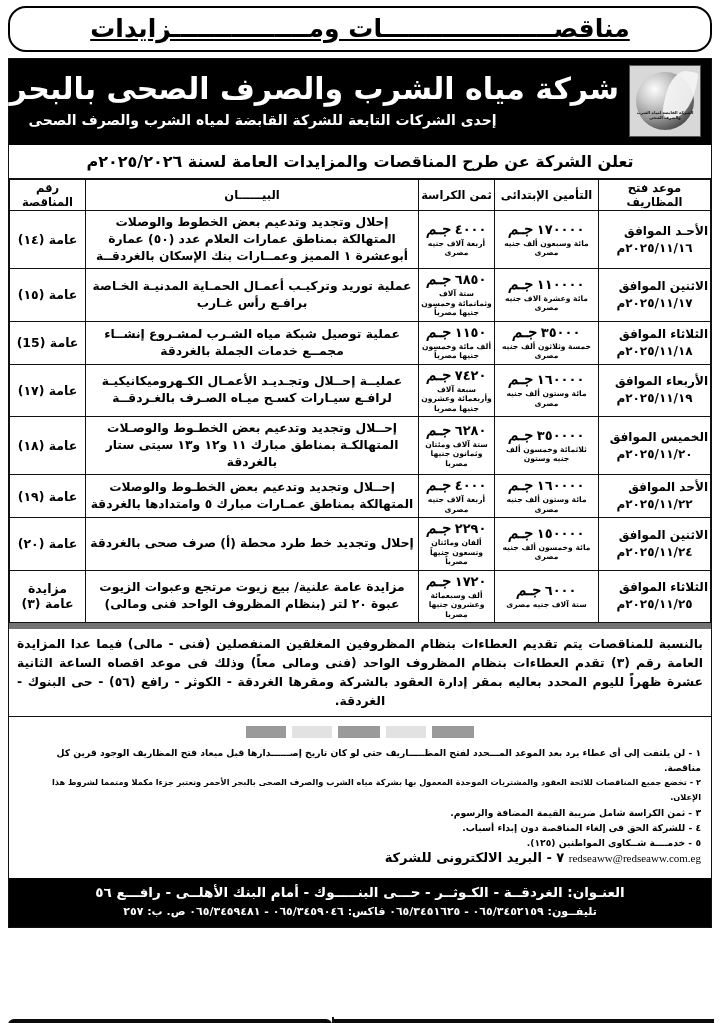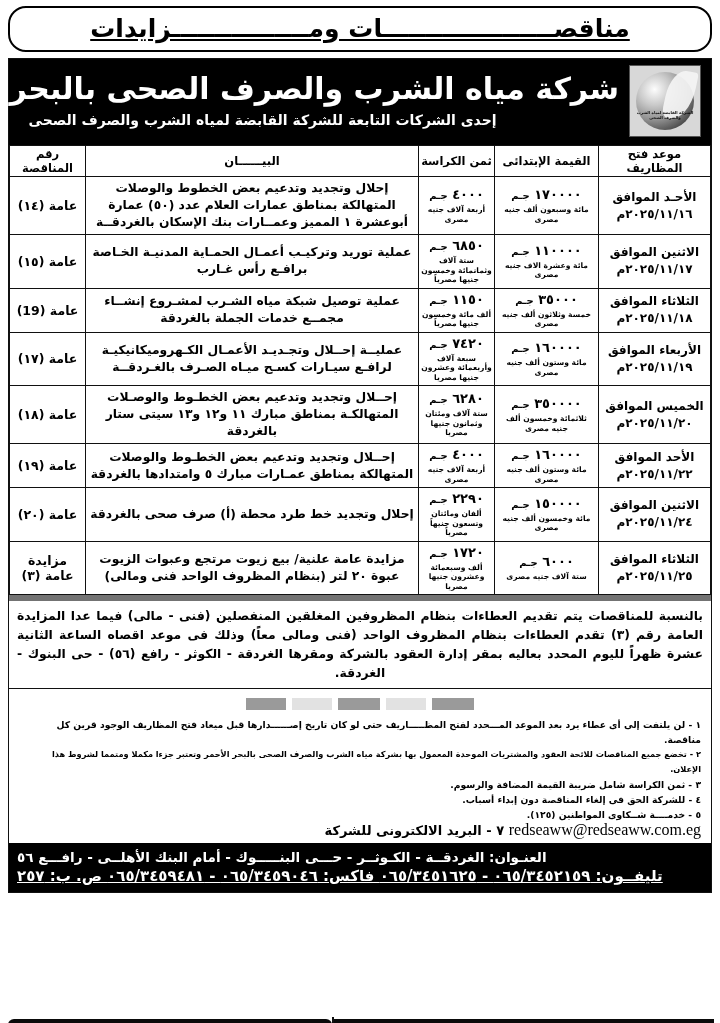"تعلن الشركة عن طرح المناقصات" div.announce { html: none -> <div>تعلن الشركة عن طرح المناقصات والمزايدات العامة لسنة ٢٠٢٥/٢٠٢٦م</div> }
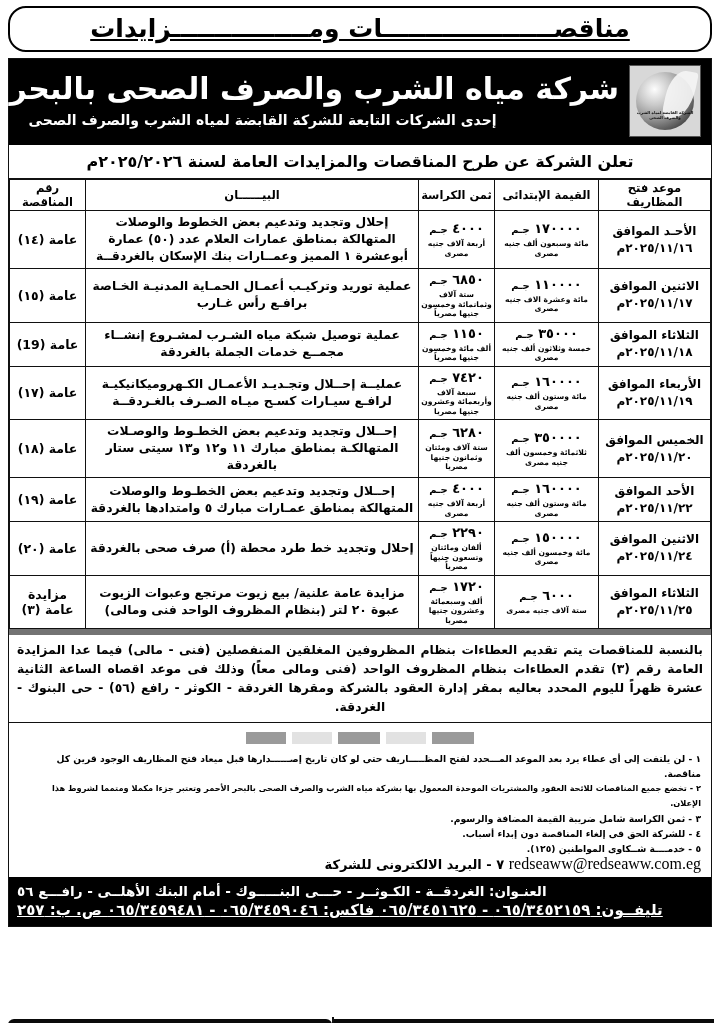"القيمة الإبتدائى" th { text: القيمة -> التأمين }
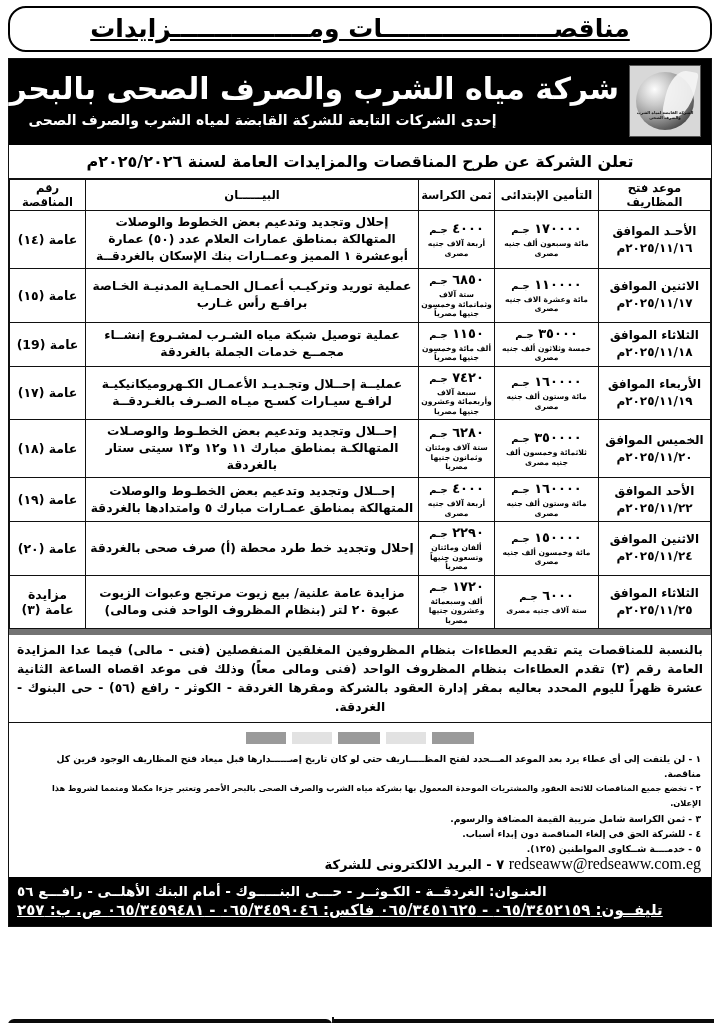"جـم" .amt .unit { font-size: 10px -> 15px; font-style: none -> italic }
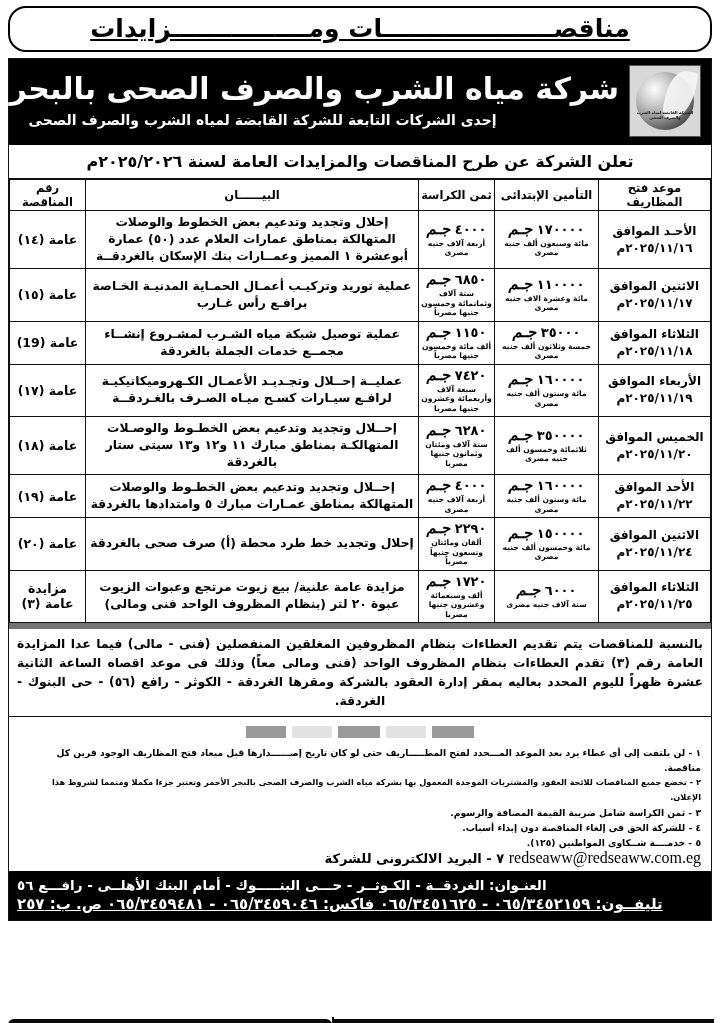"الأحـد الموافق" .day { text-align: none -> right }
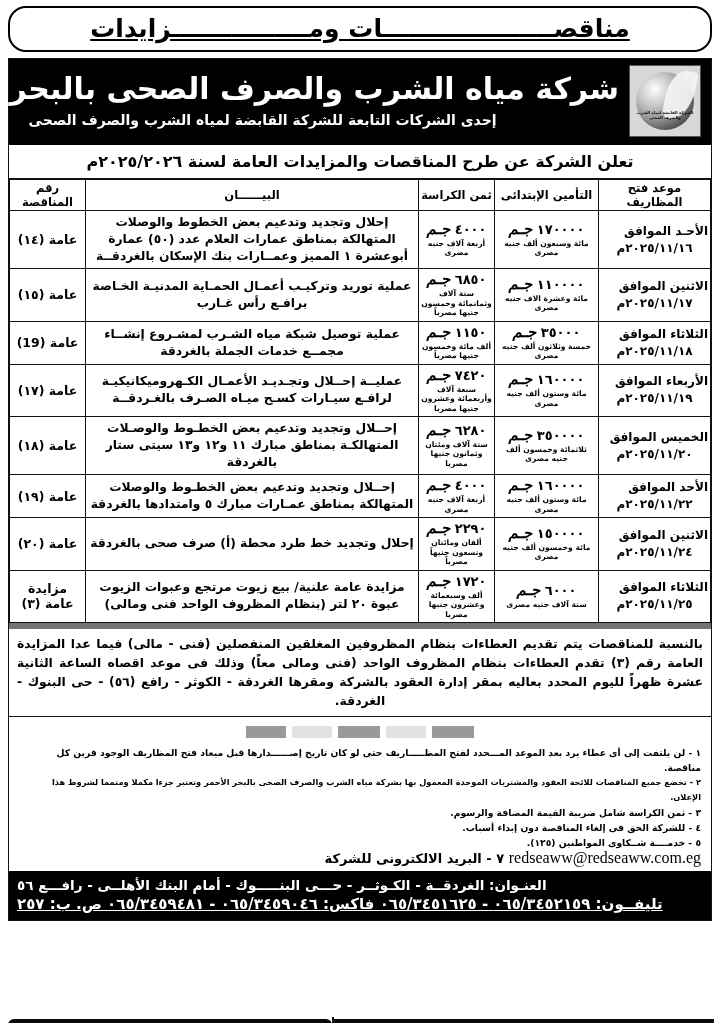"عامة (19)" td.c-no { text: 19 -> 15 }
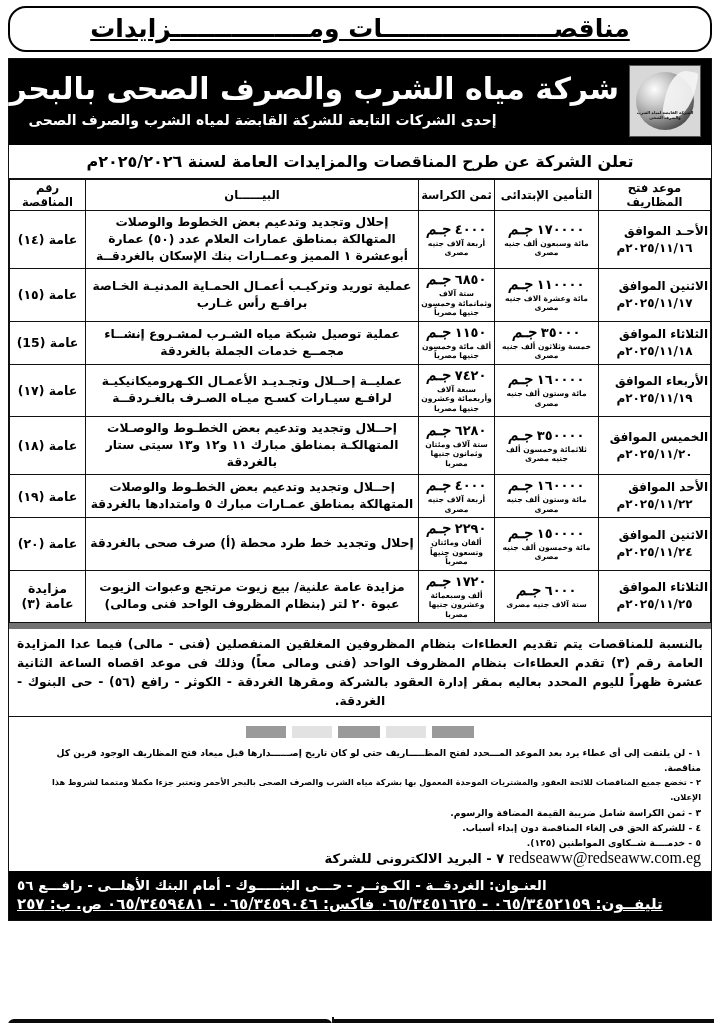"ثلاثمائة وخمسون ألف جنيه مصرى" div.words { text: مصرى -> وستون }
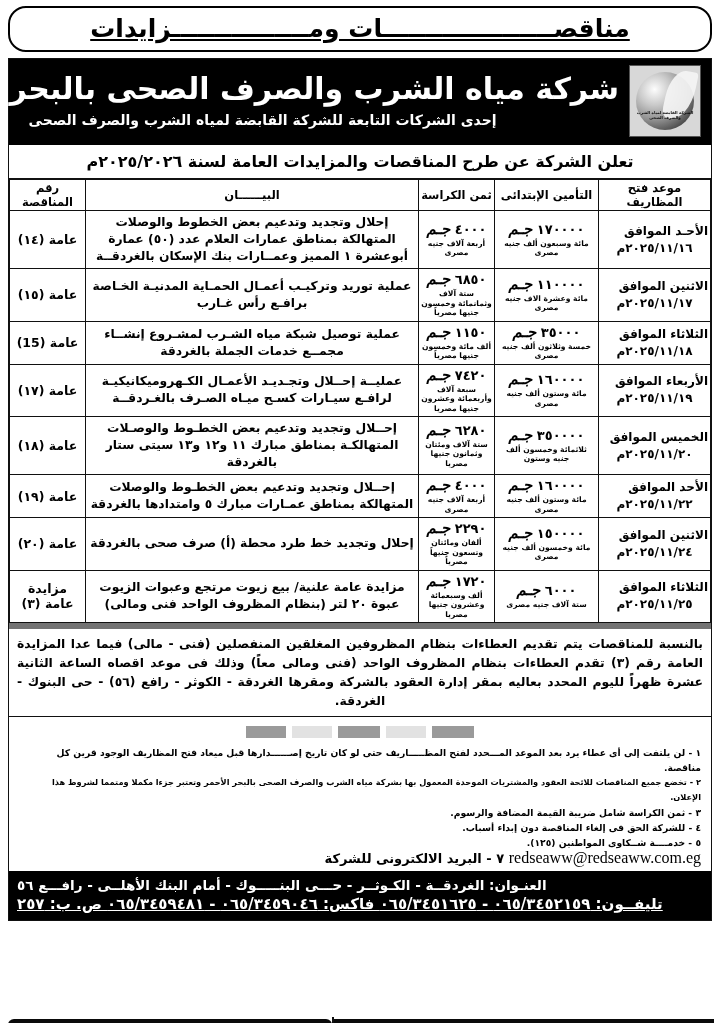"١ - لن يلتفت إلى" .conditions { padding: 0 10px 5px 10px -> 0 10px 12px 10px }
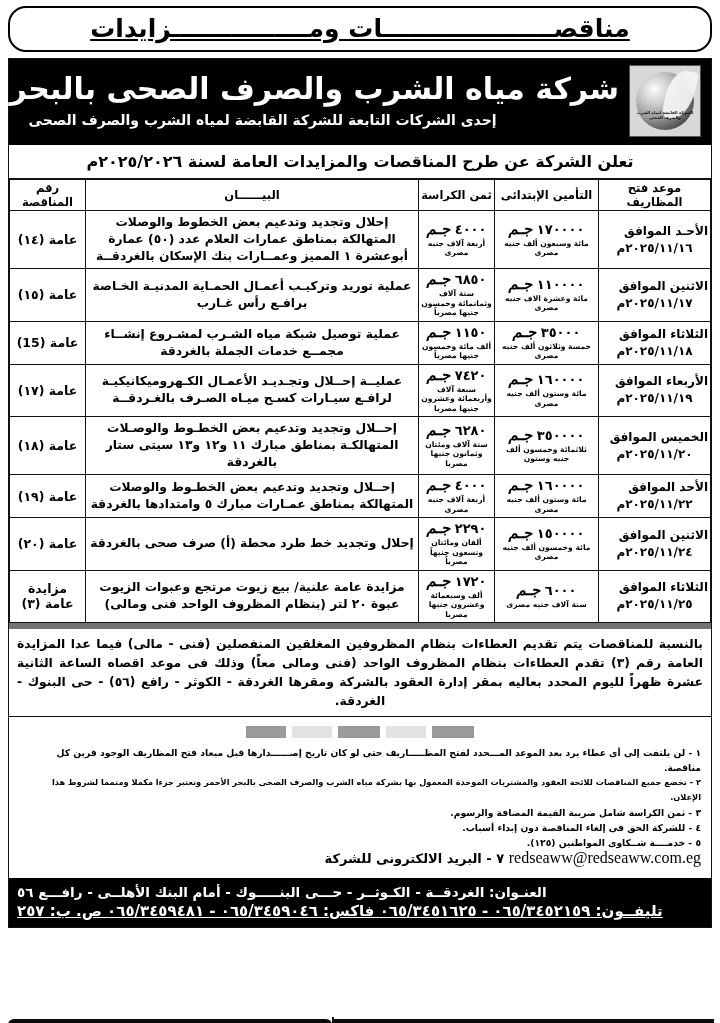"redseaww@redseaww.com.eg" .cond.email .mail { font-size: 16px -> 11px }
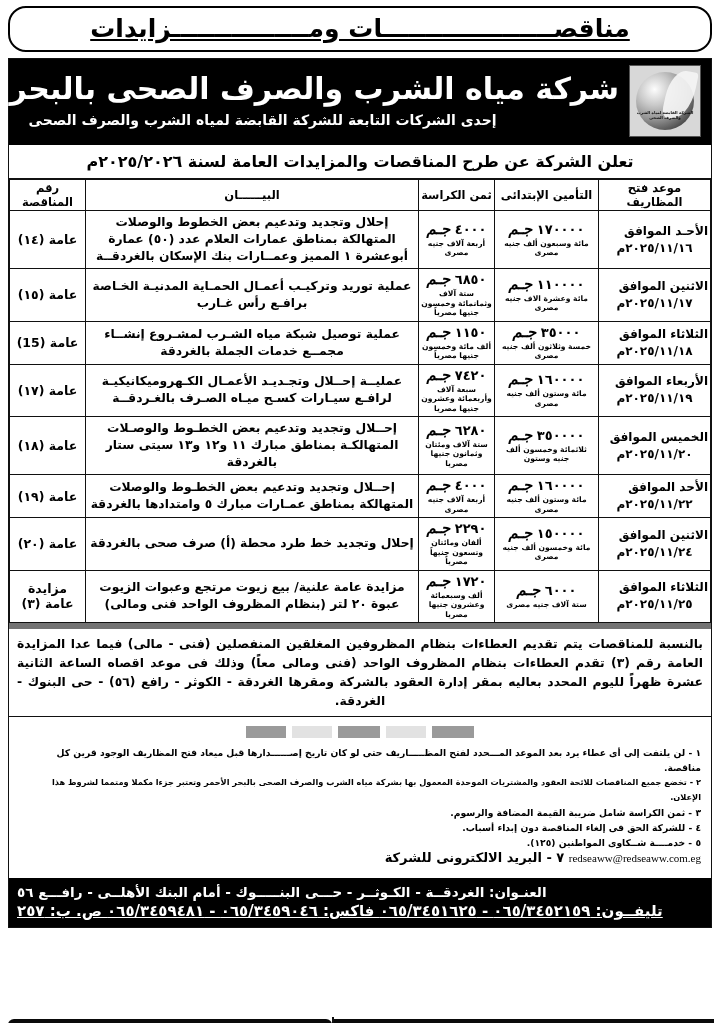"العنـوان: الغردقــة - الكـوثــر -" .footer { text-align: left -> center }
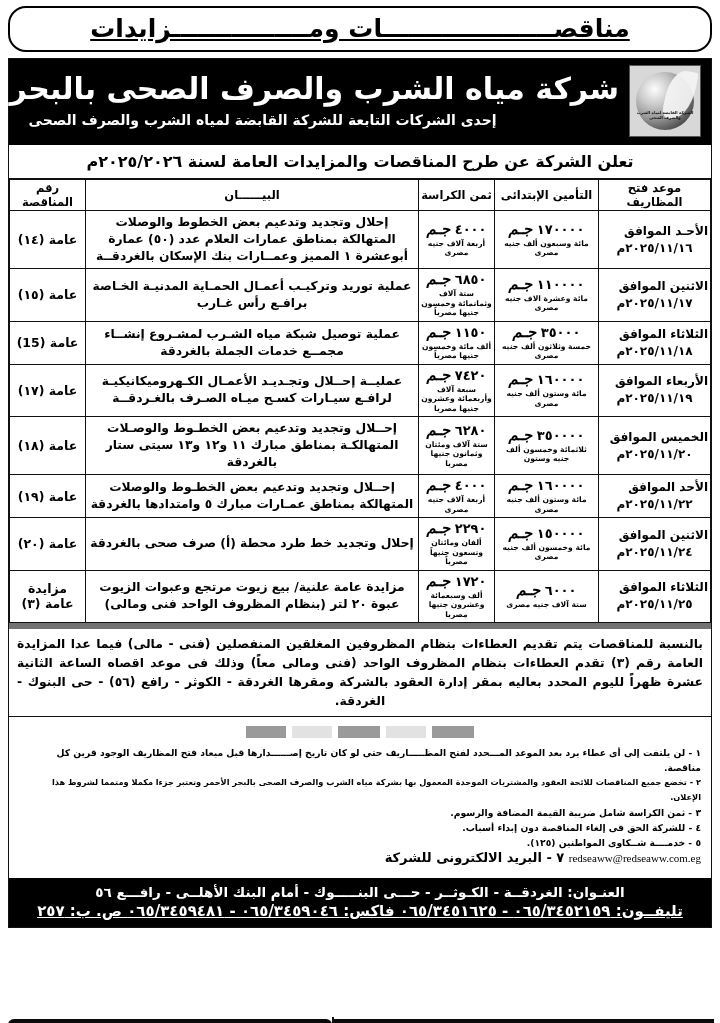"تليفــون: ٠٦٥/٣٤٥٢١٥٩ - ٠٦٥/٣٤٥١٦٢٥" .f-line2 { font-size: 15px -> 11px; text-decoration: underline -> none }
